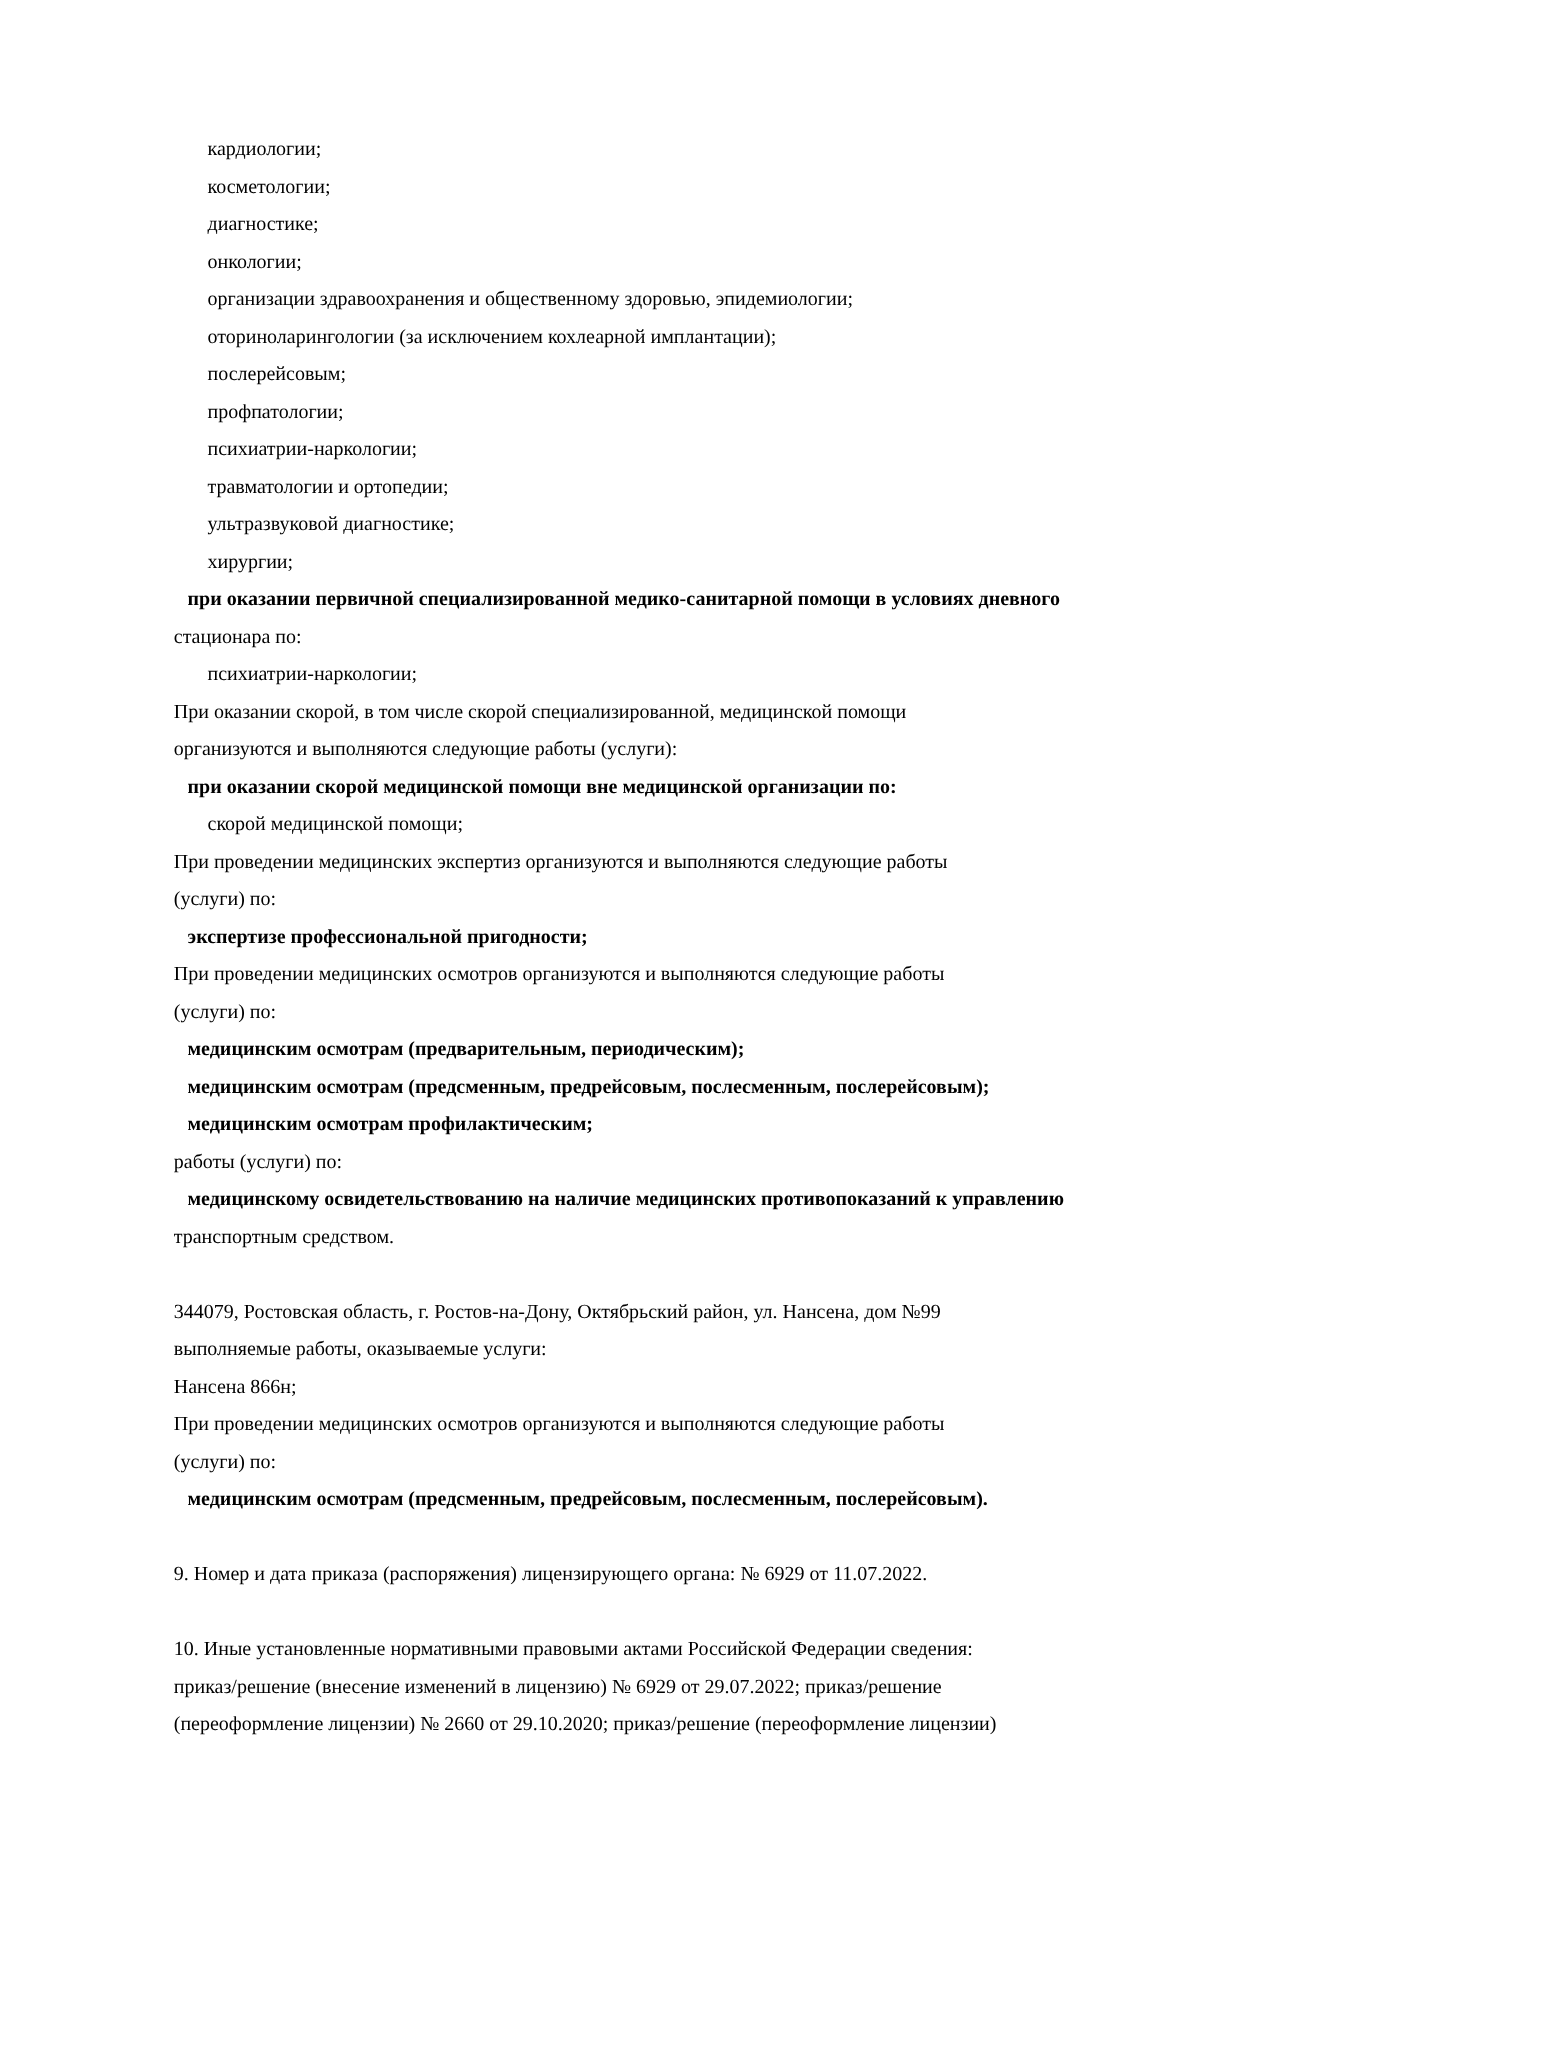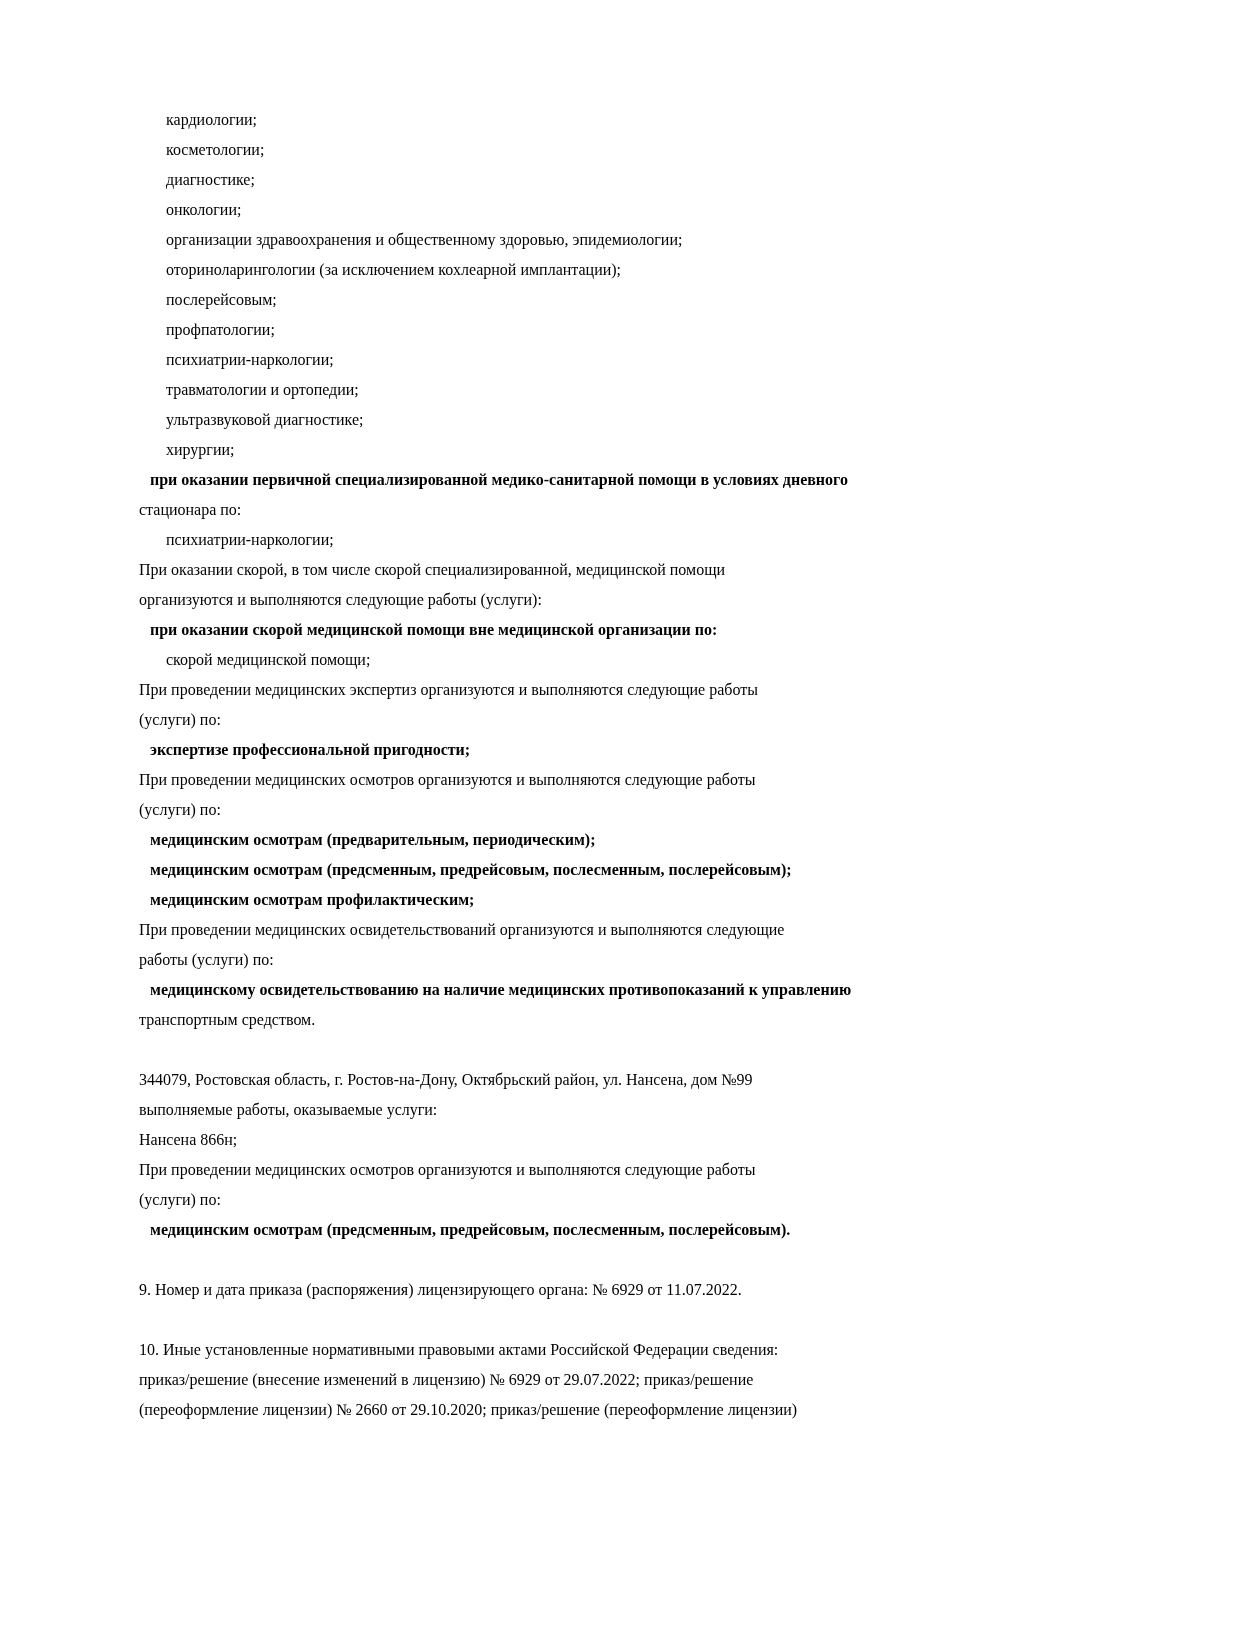"При проведении медицинских" div.line { html: <div>При проведении медицинских освидетельствований организуются и выполняются следующие</div> -> none }
